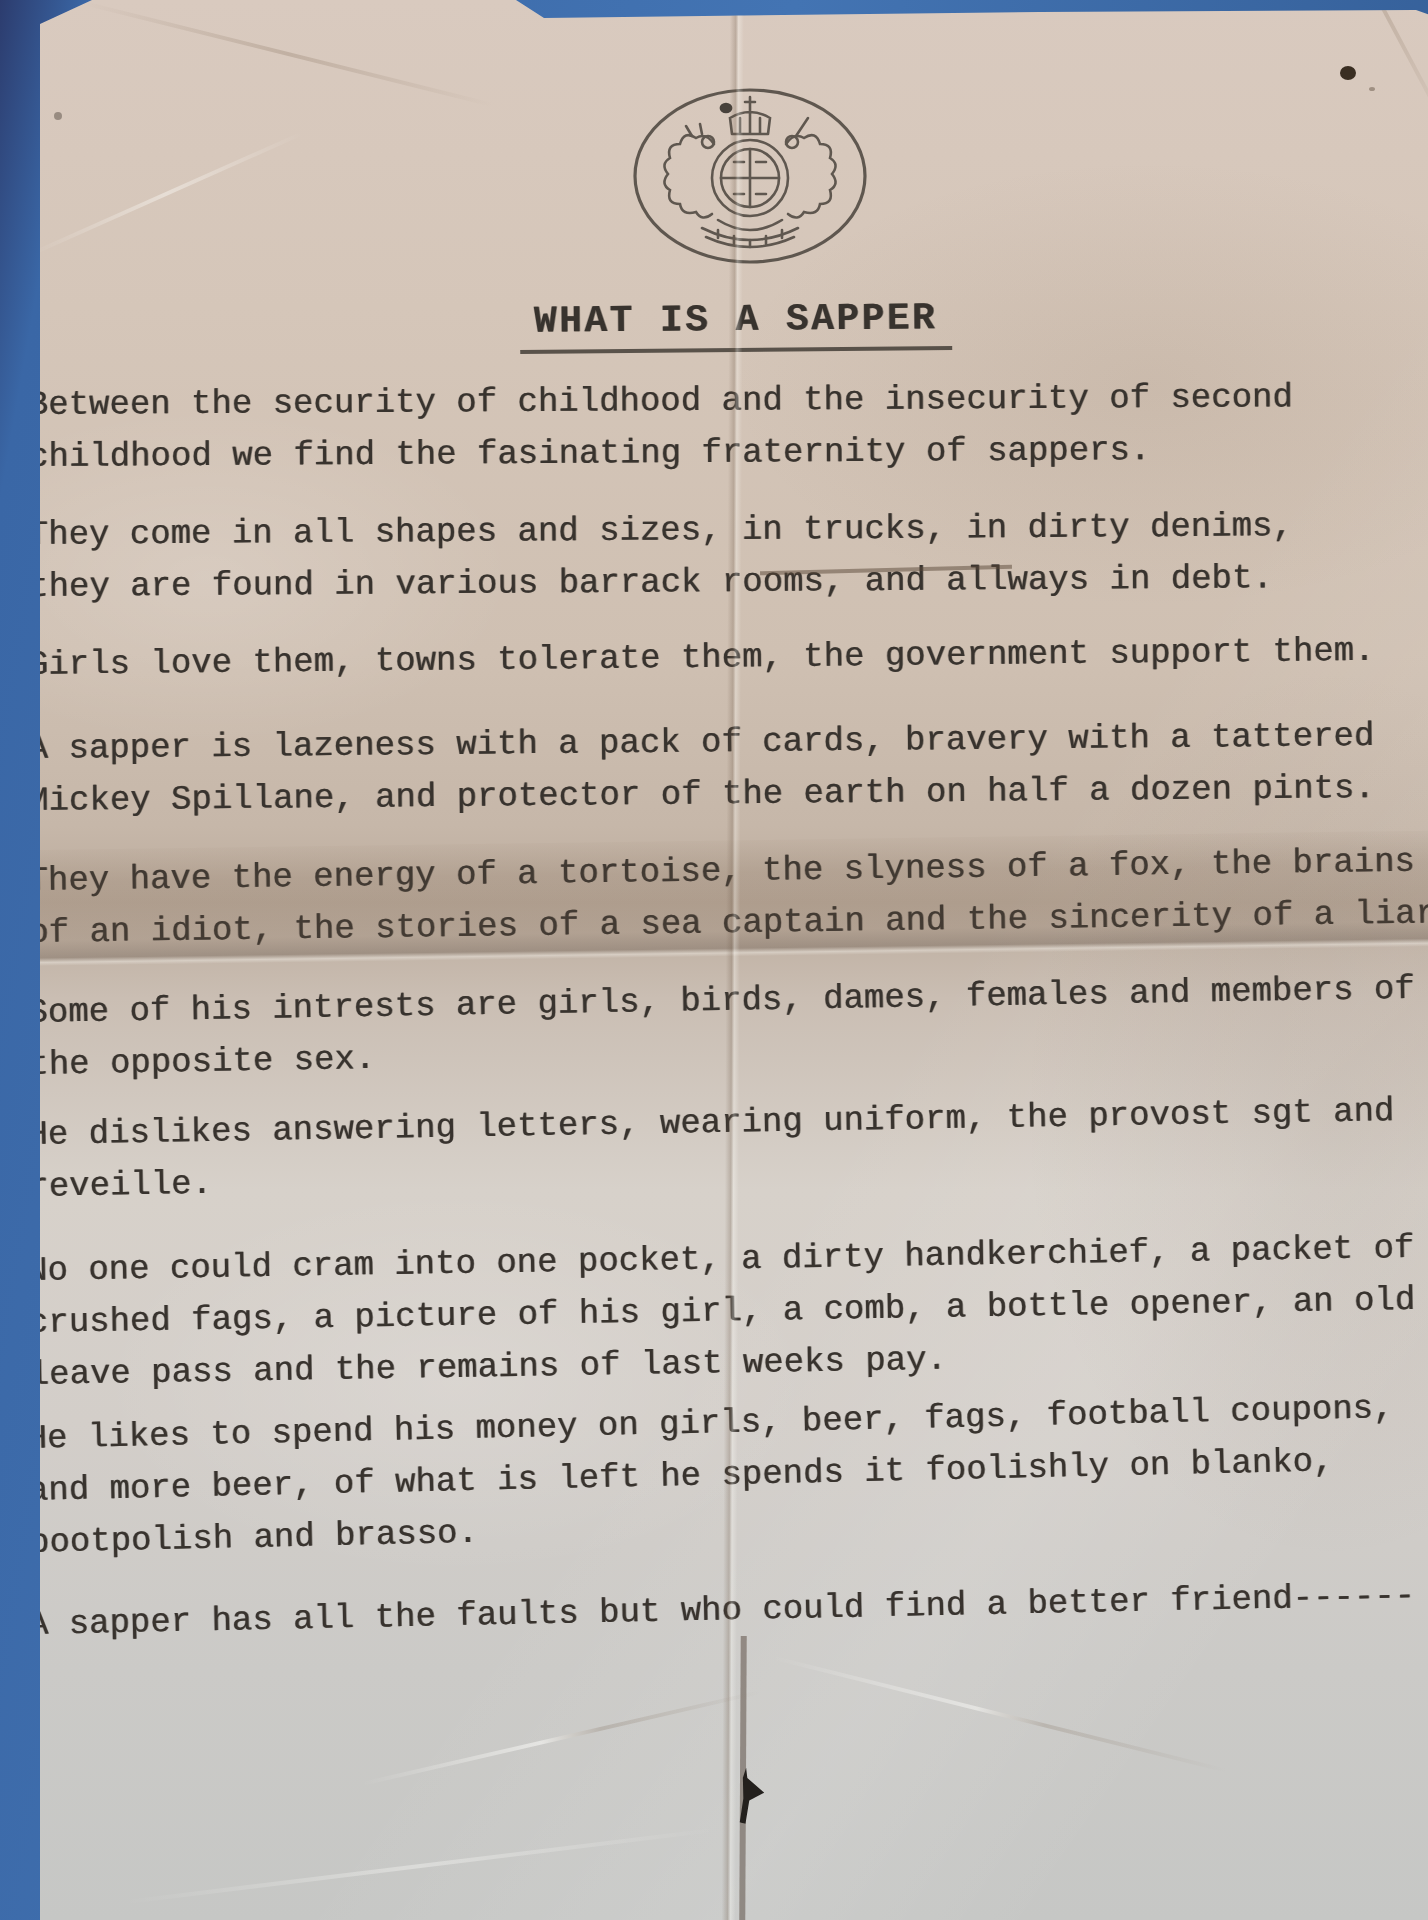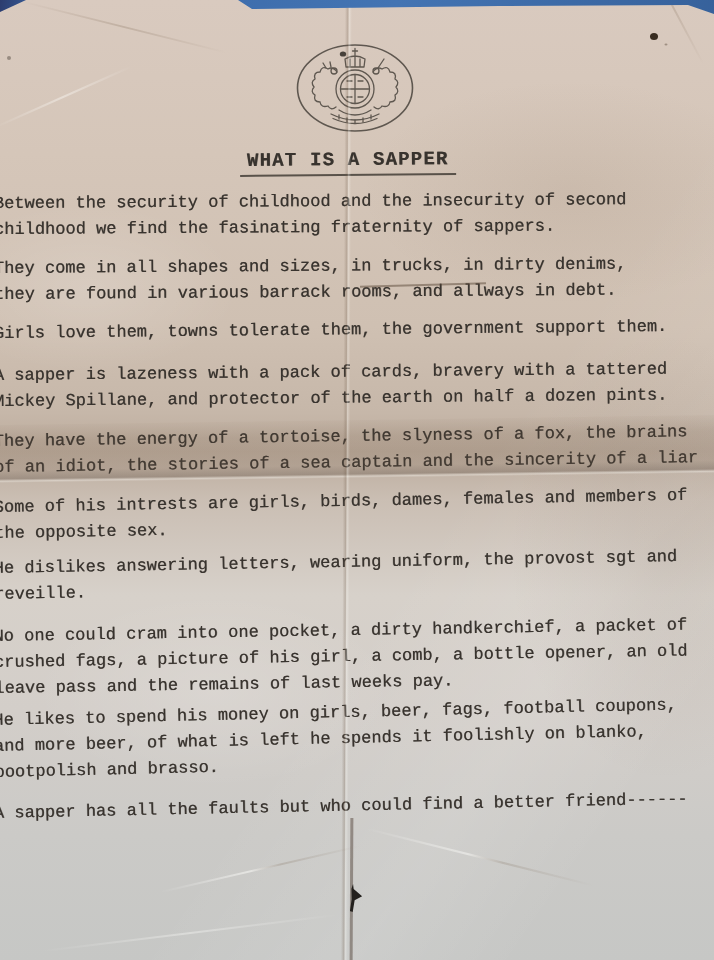"WHAT IS A SAPPER" .paper { margin-left: none -> 20px }
